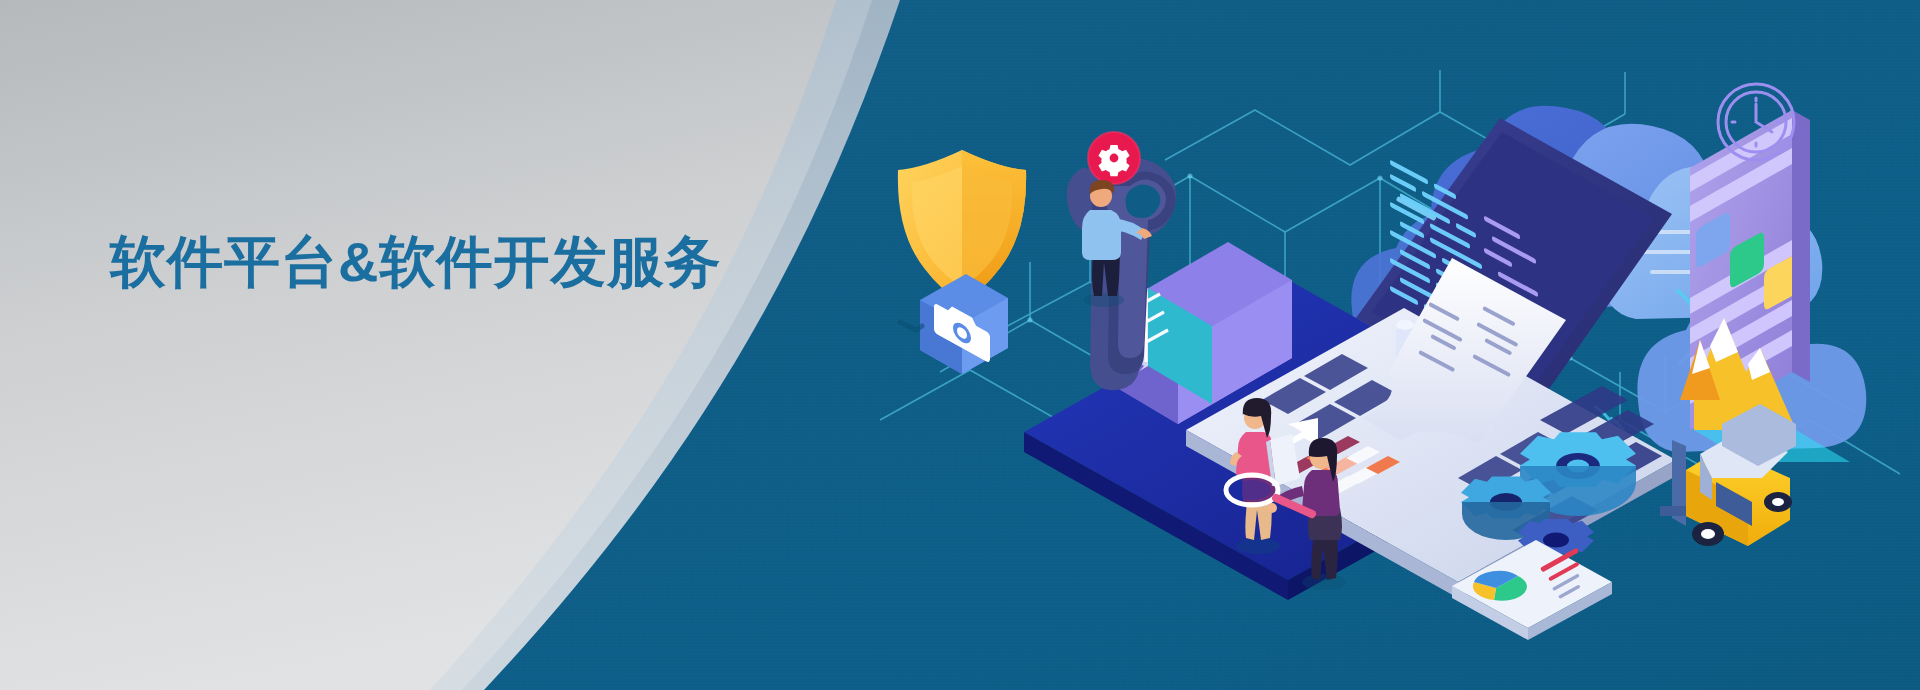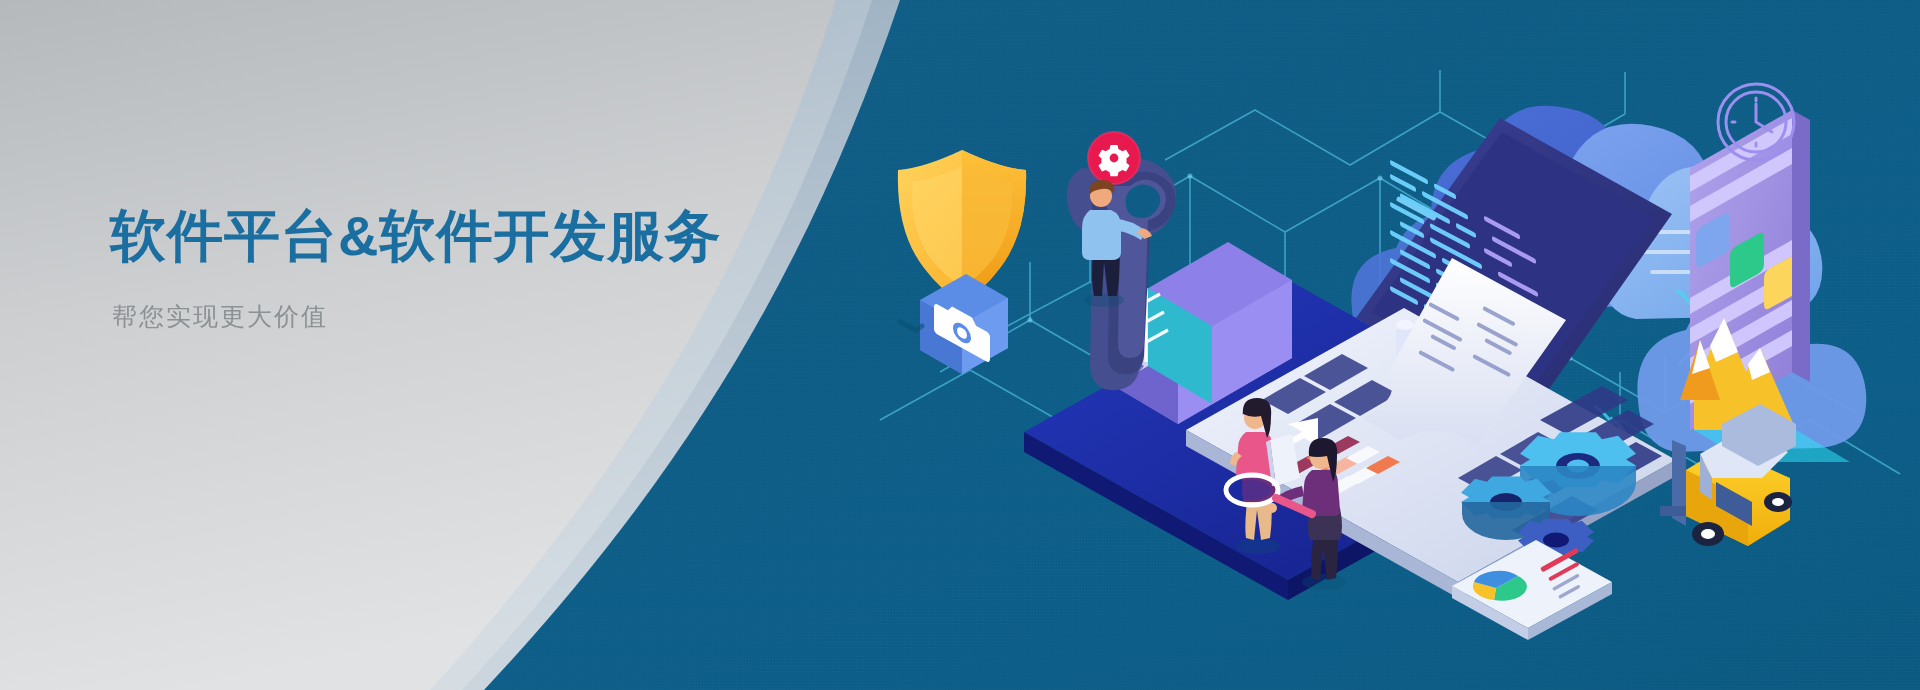"软件平台&软件开发服务" .copy { top: 202px -> 228px }
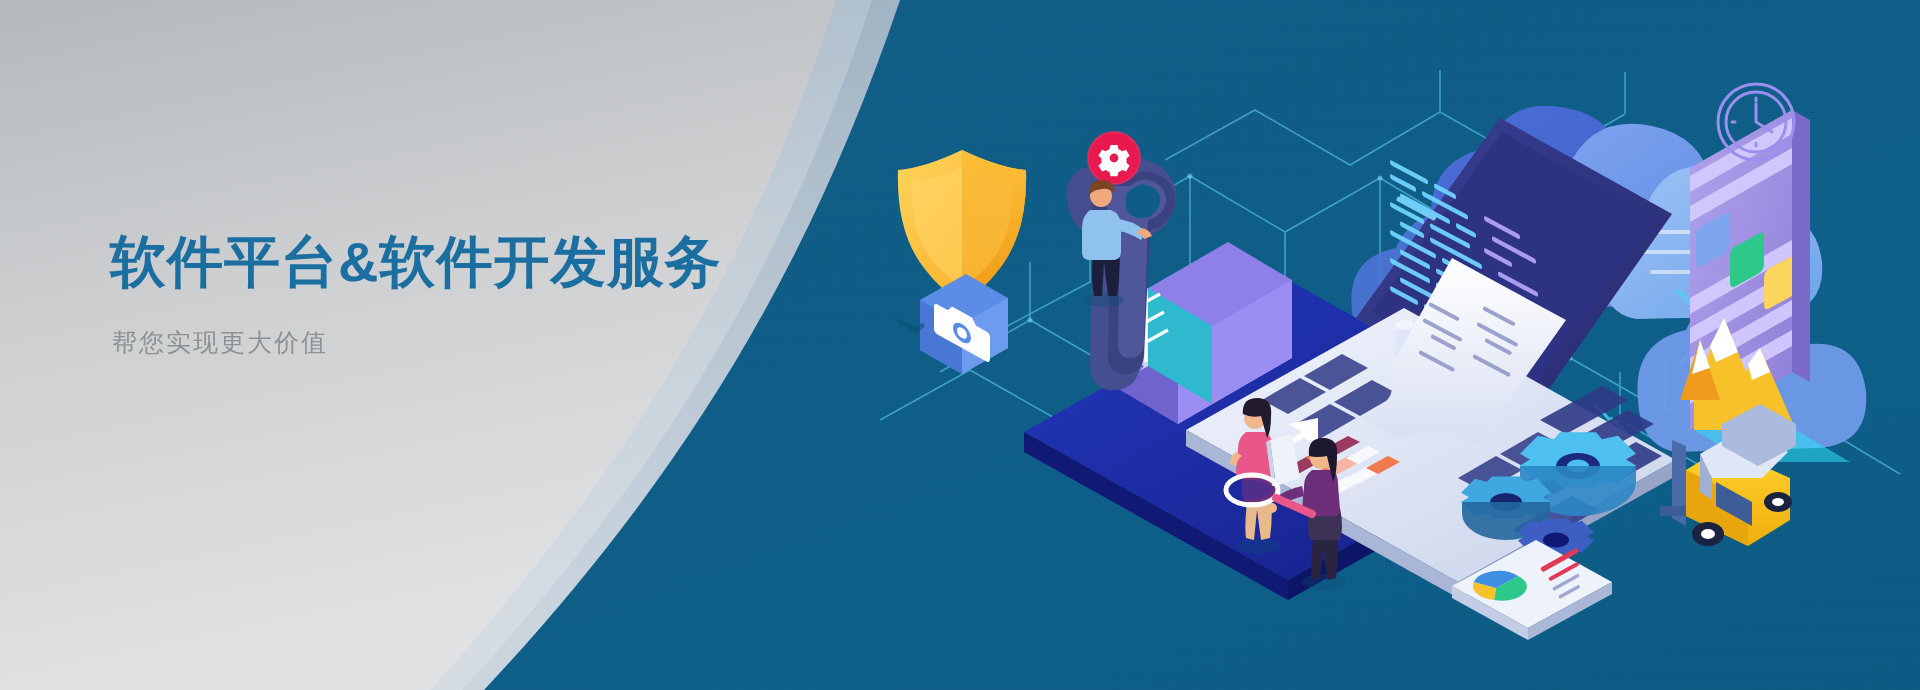"帮您实现更大价值" p.subline { html: <p>帮您实现更大价值</p> -> none }
